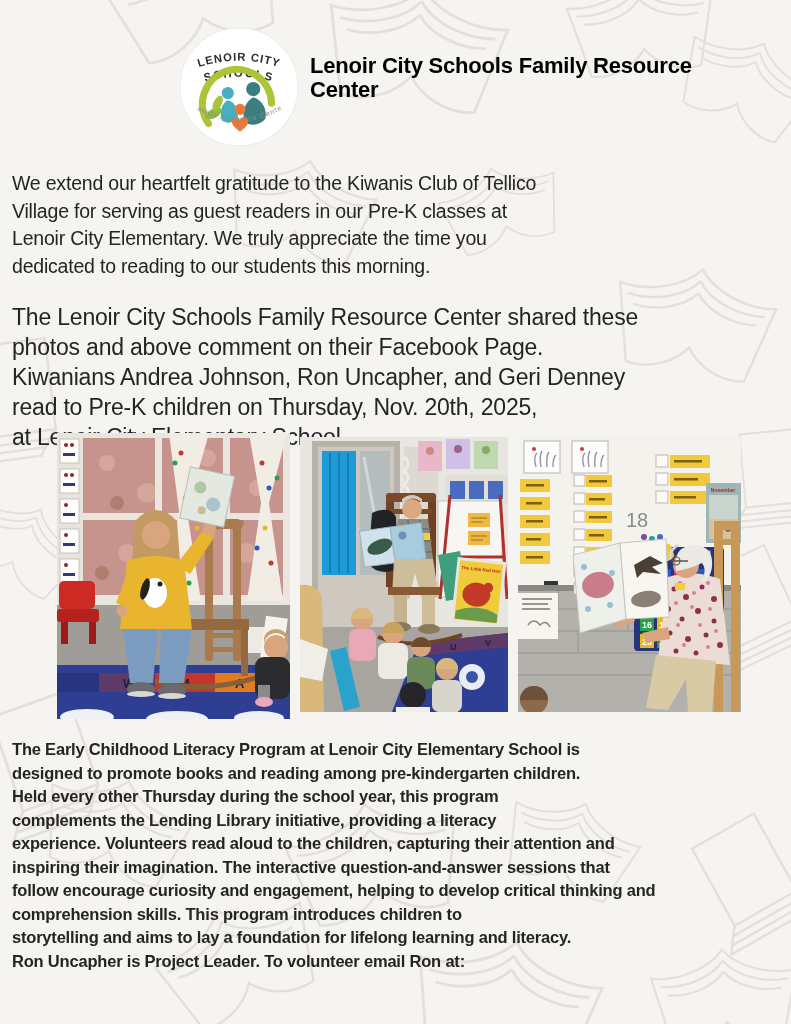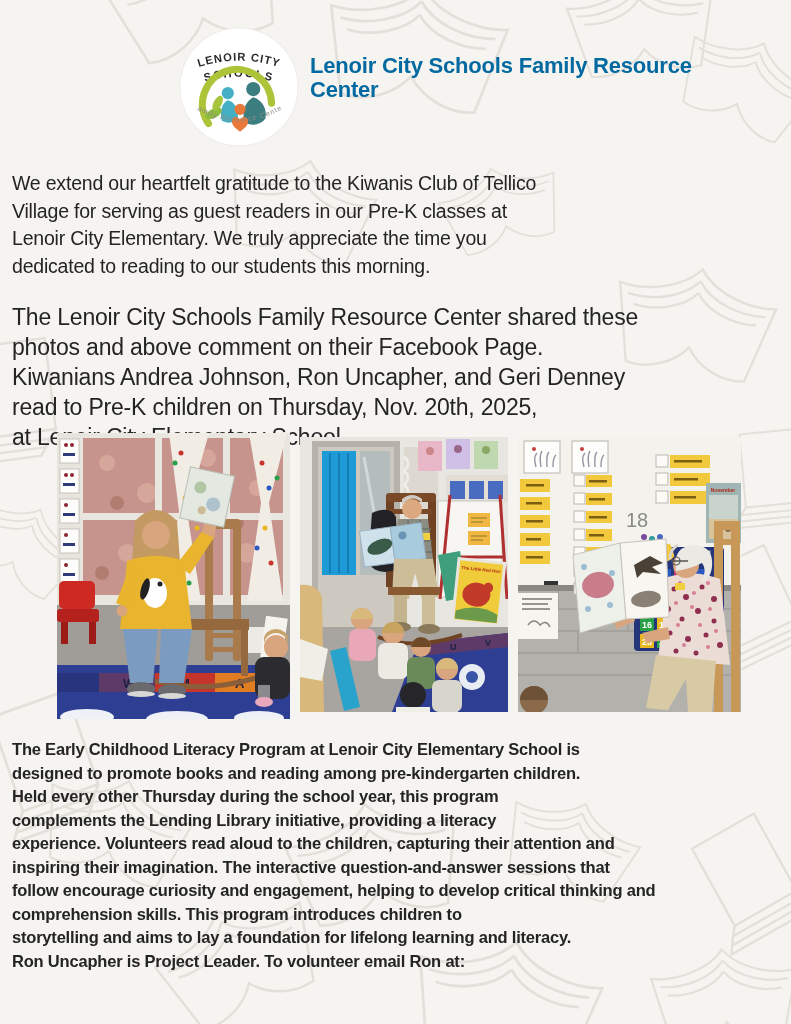"Lenoir City Schools Family Resource" .title { color: #0369a1 -> #000000 }
